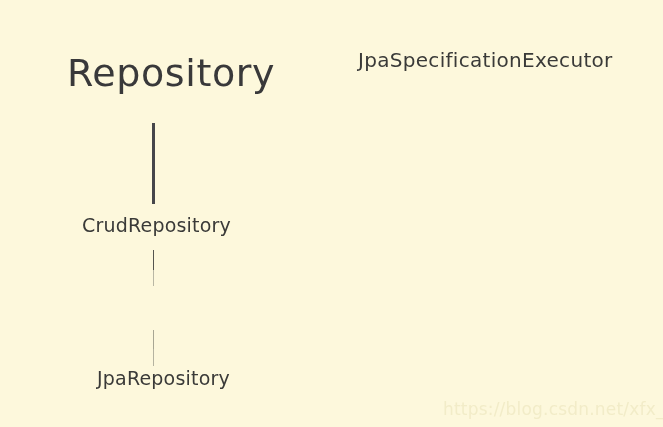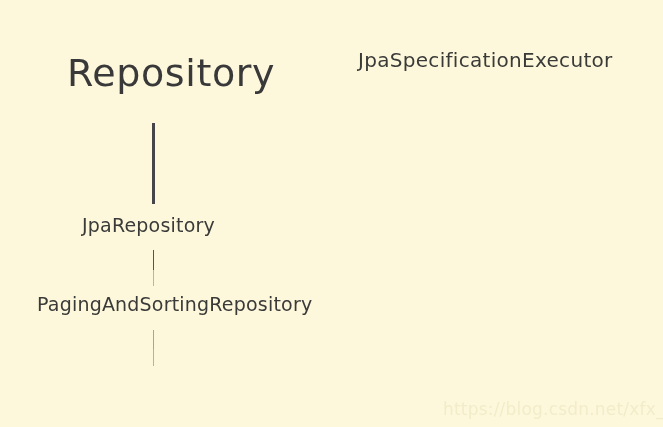"JpaRepository" div.node-label { text: JpaRepository -> CrudRepository }
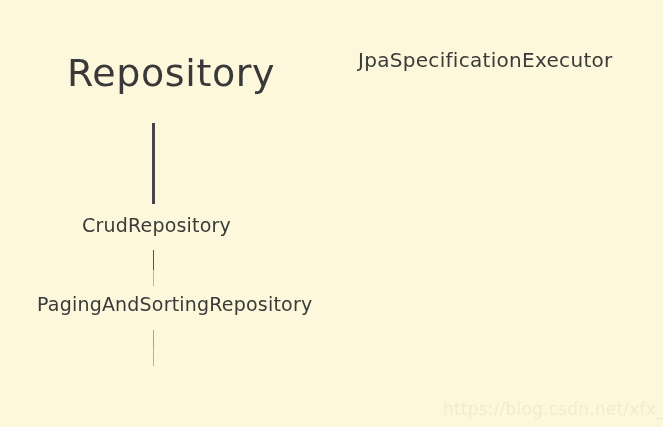"PagingAndSortingRepository" div.node-label { html: <div>PagingAndSortingRepository</div> -> none }
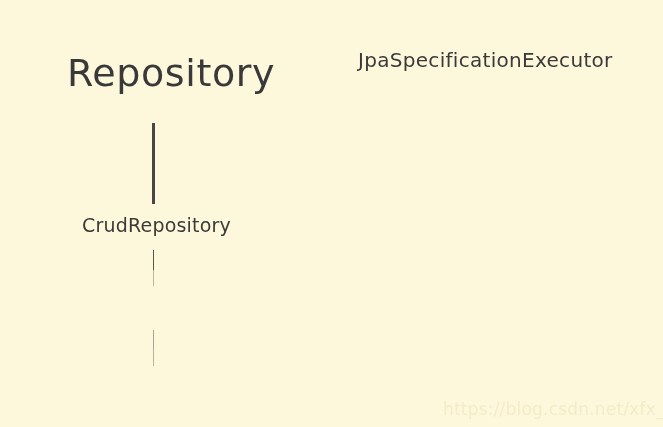"JpaRepository" div.node-label { html: none -> <div>JpaRepository</div> }
